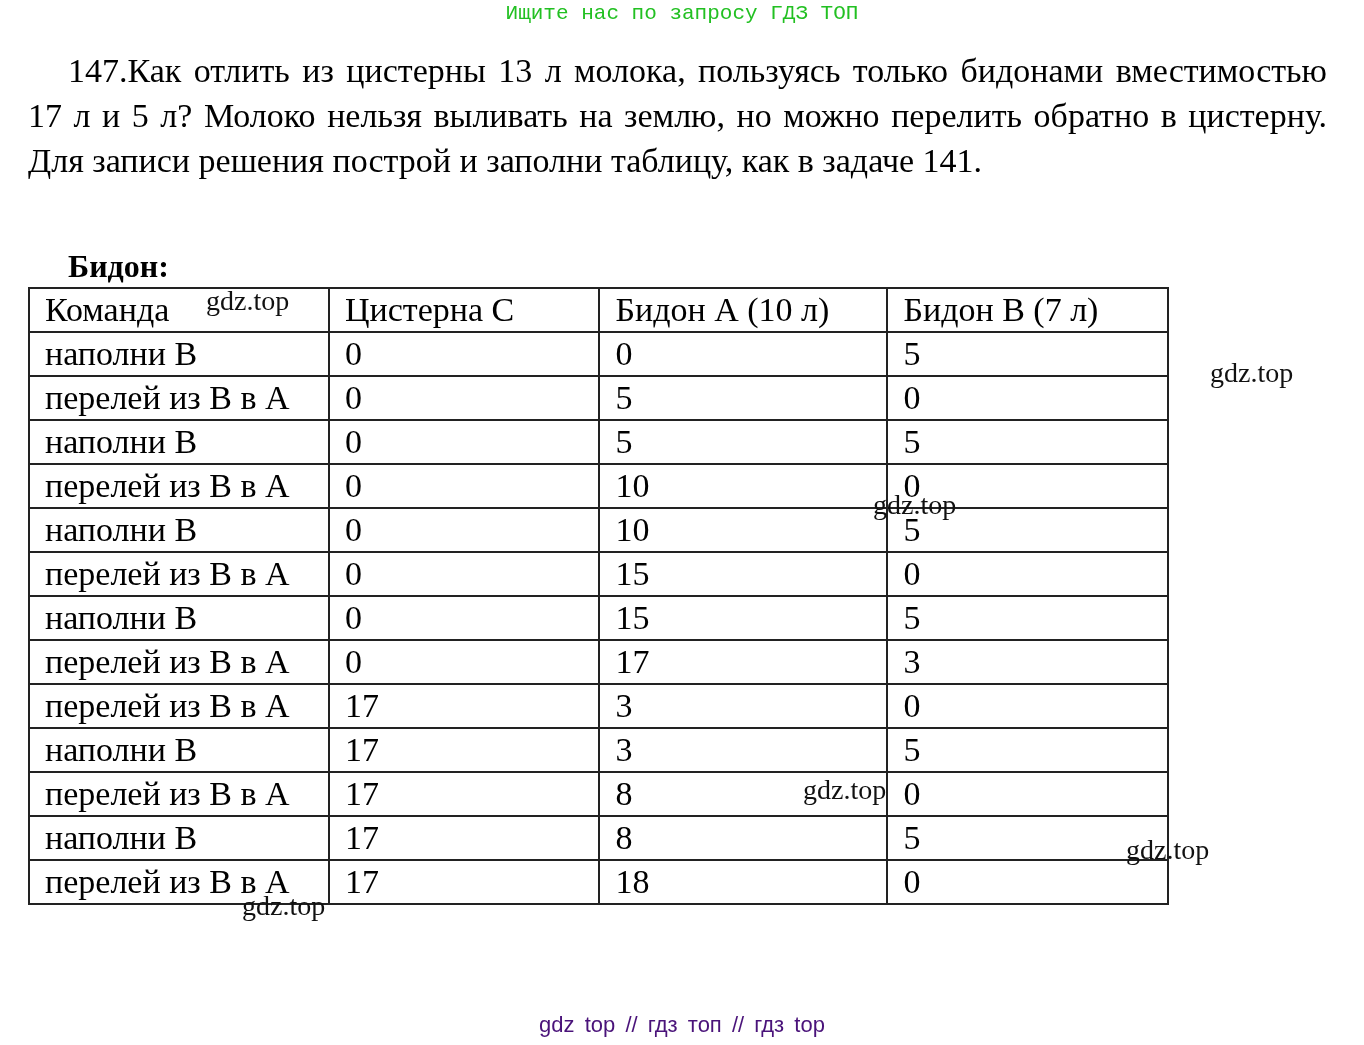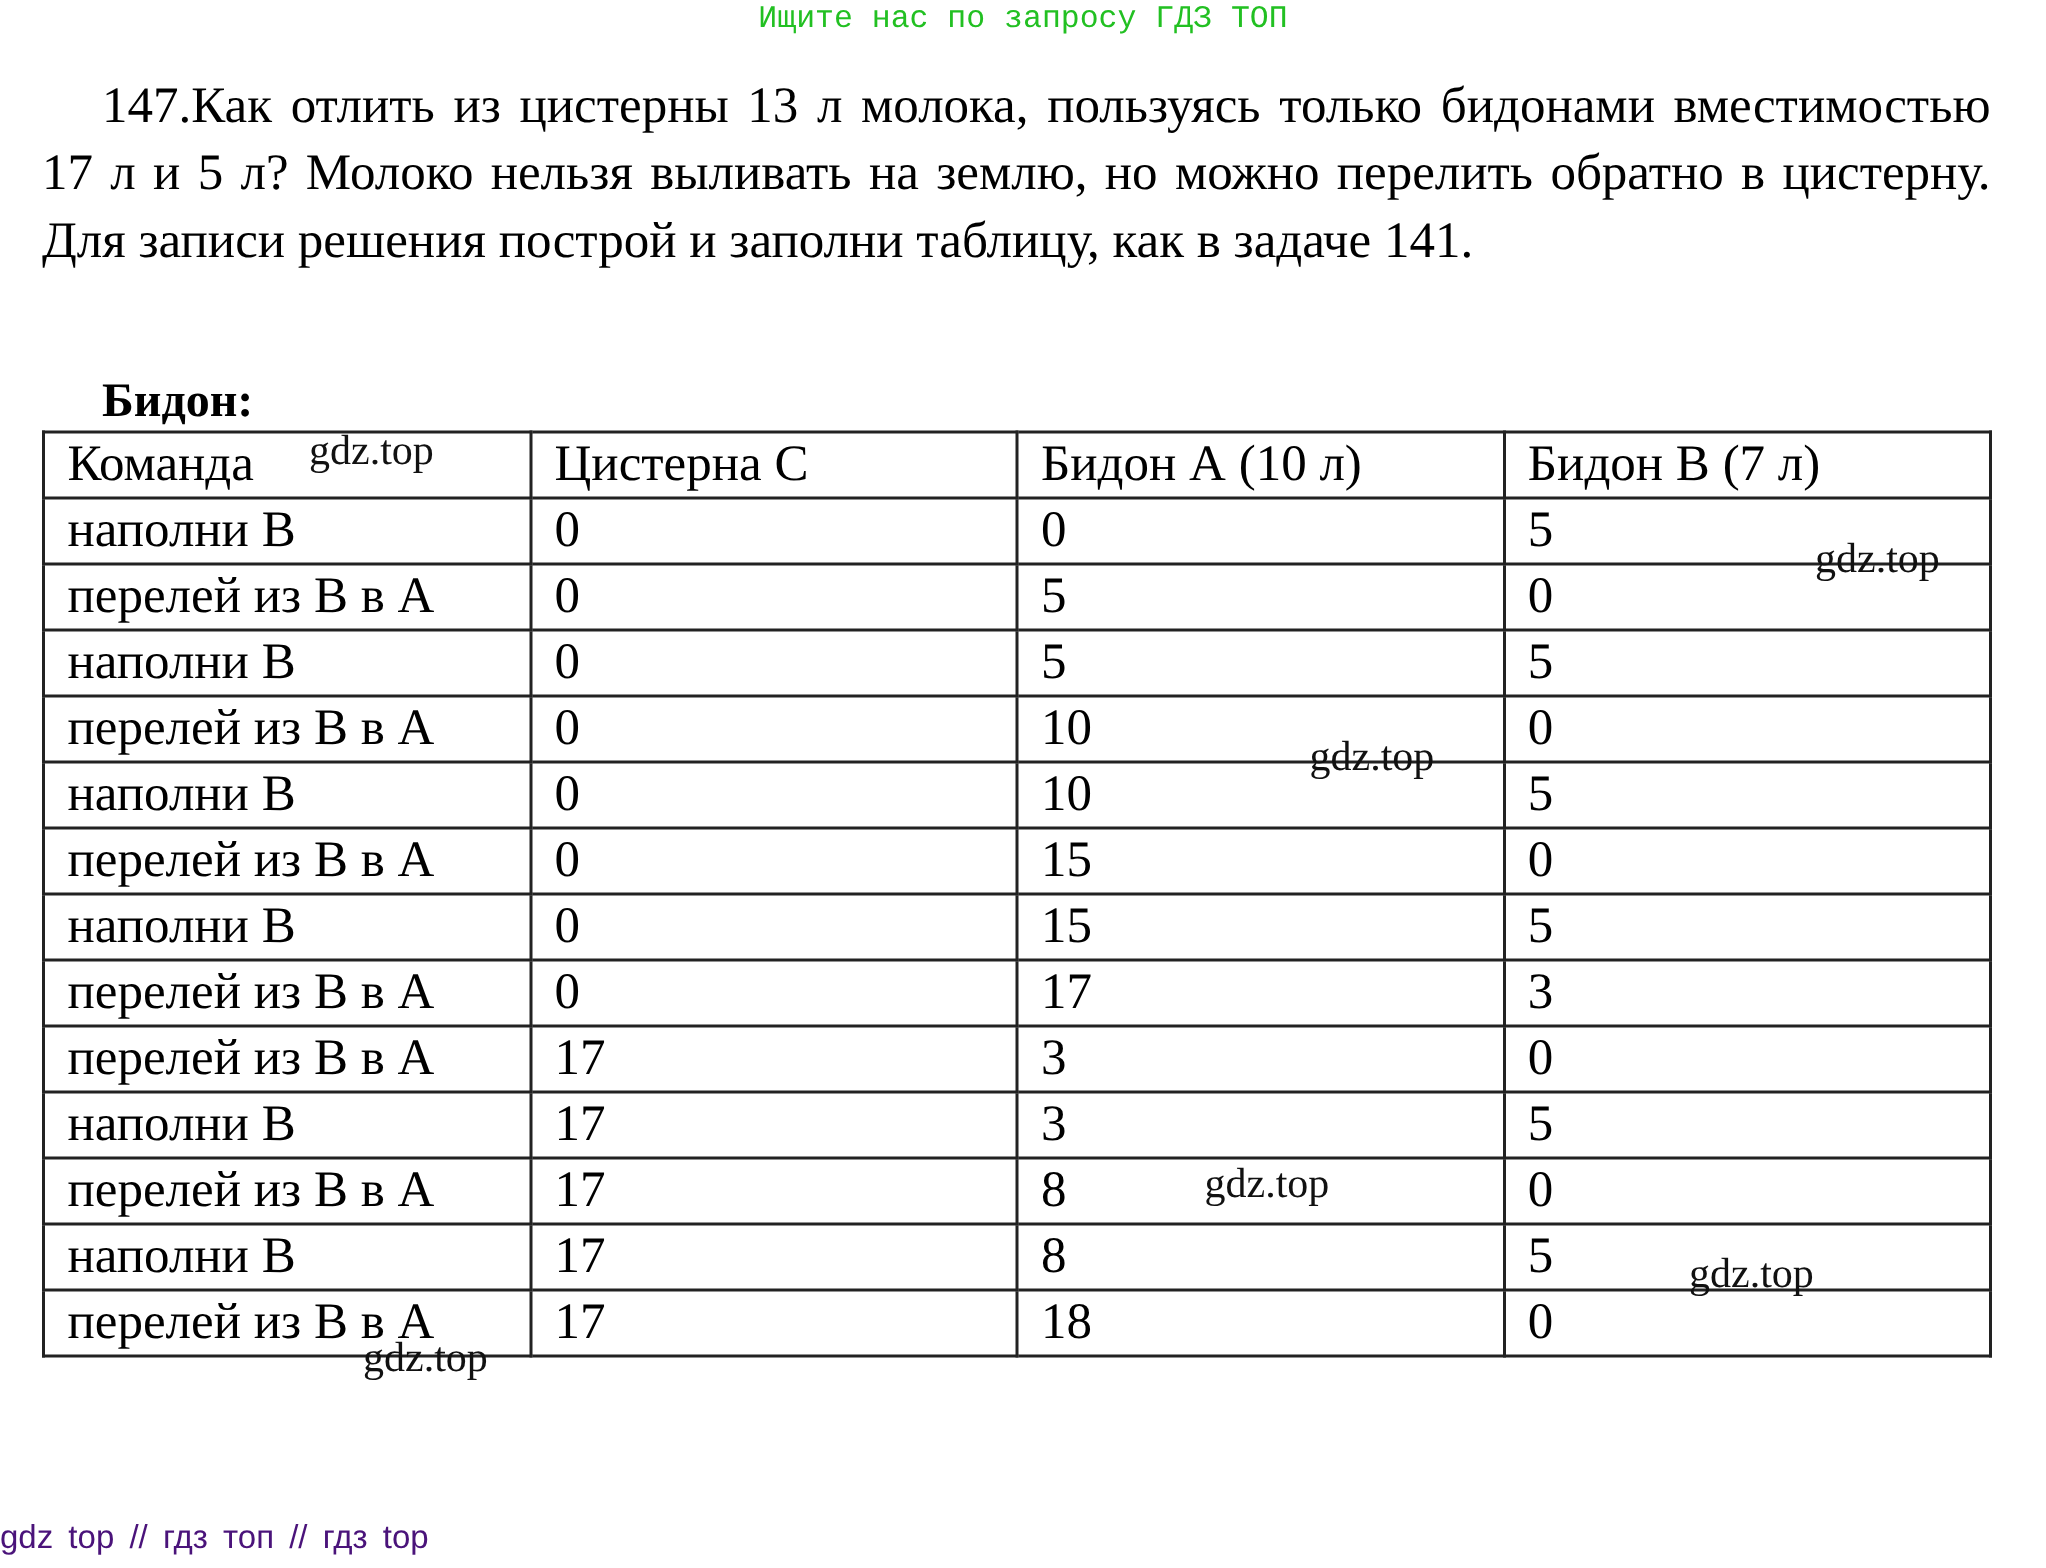"Команда" table.solution { width: 1300px -> 1141px }
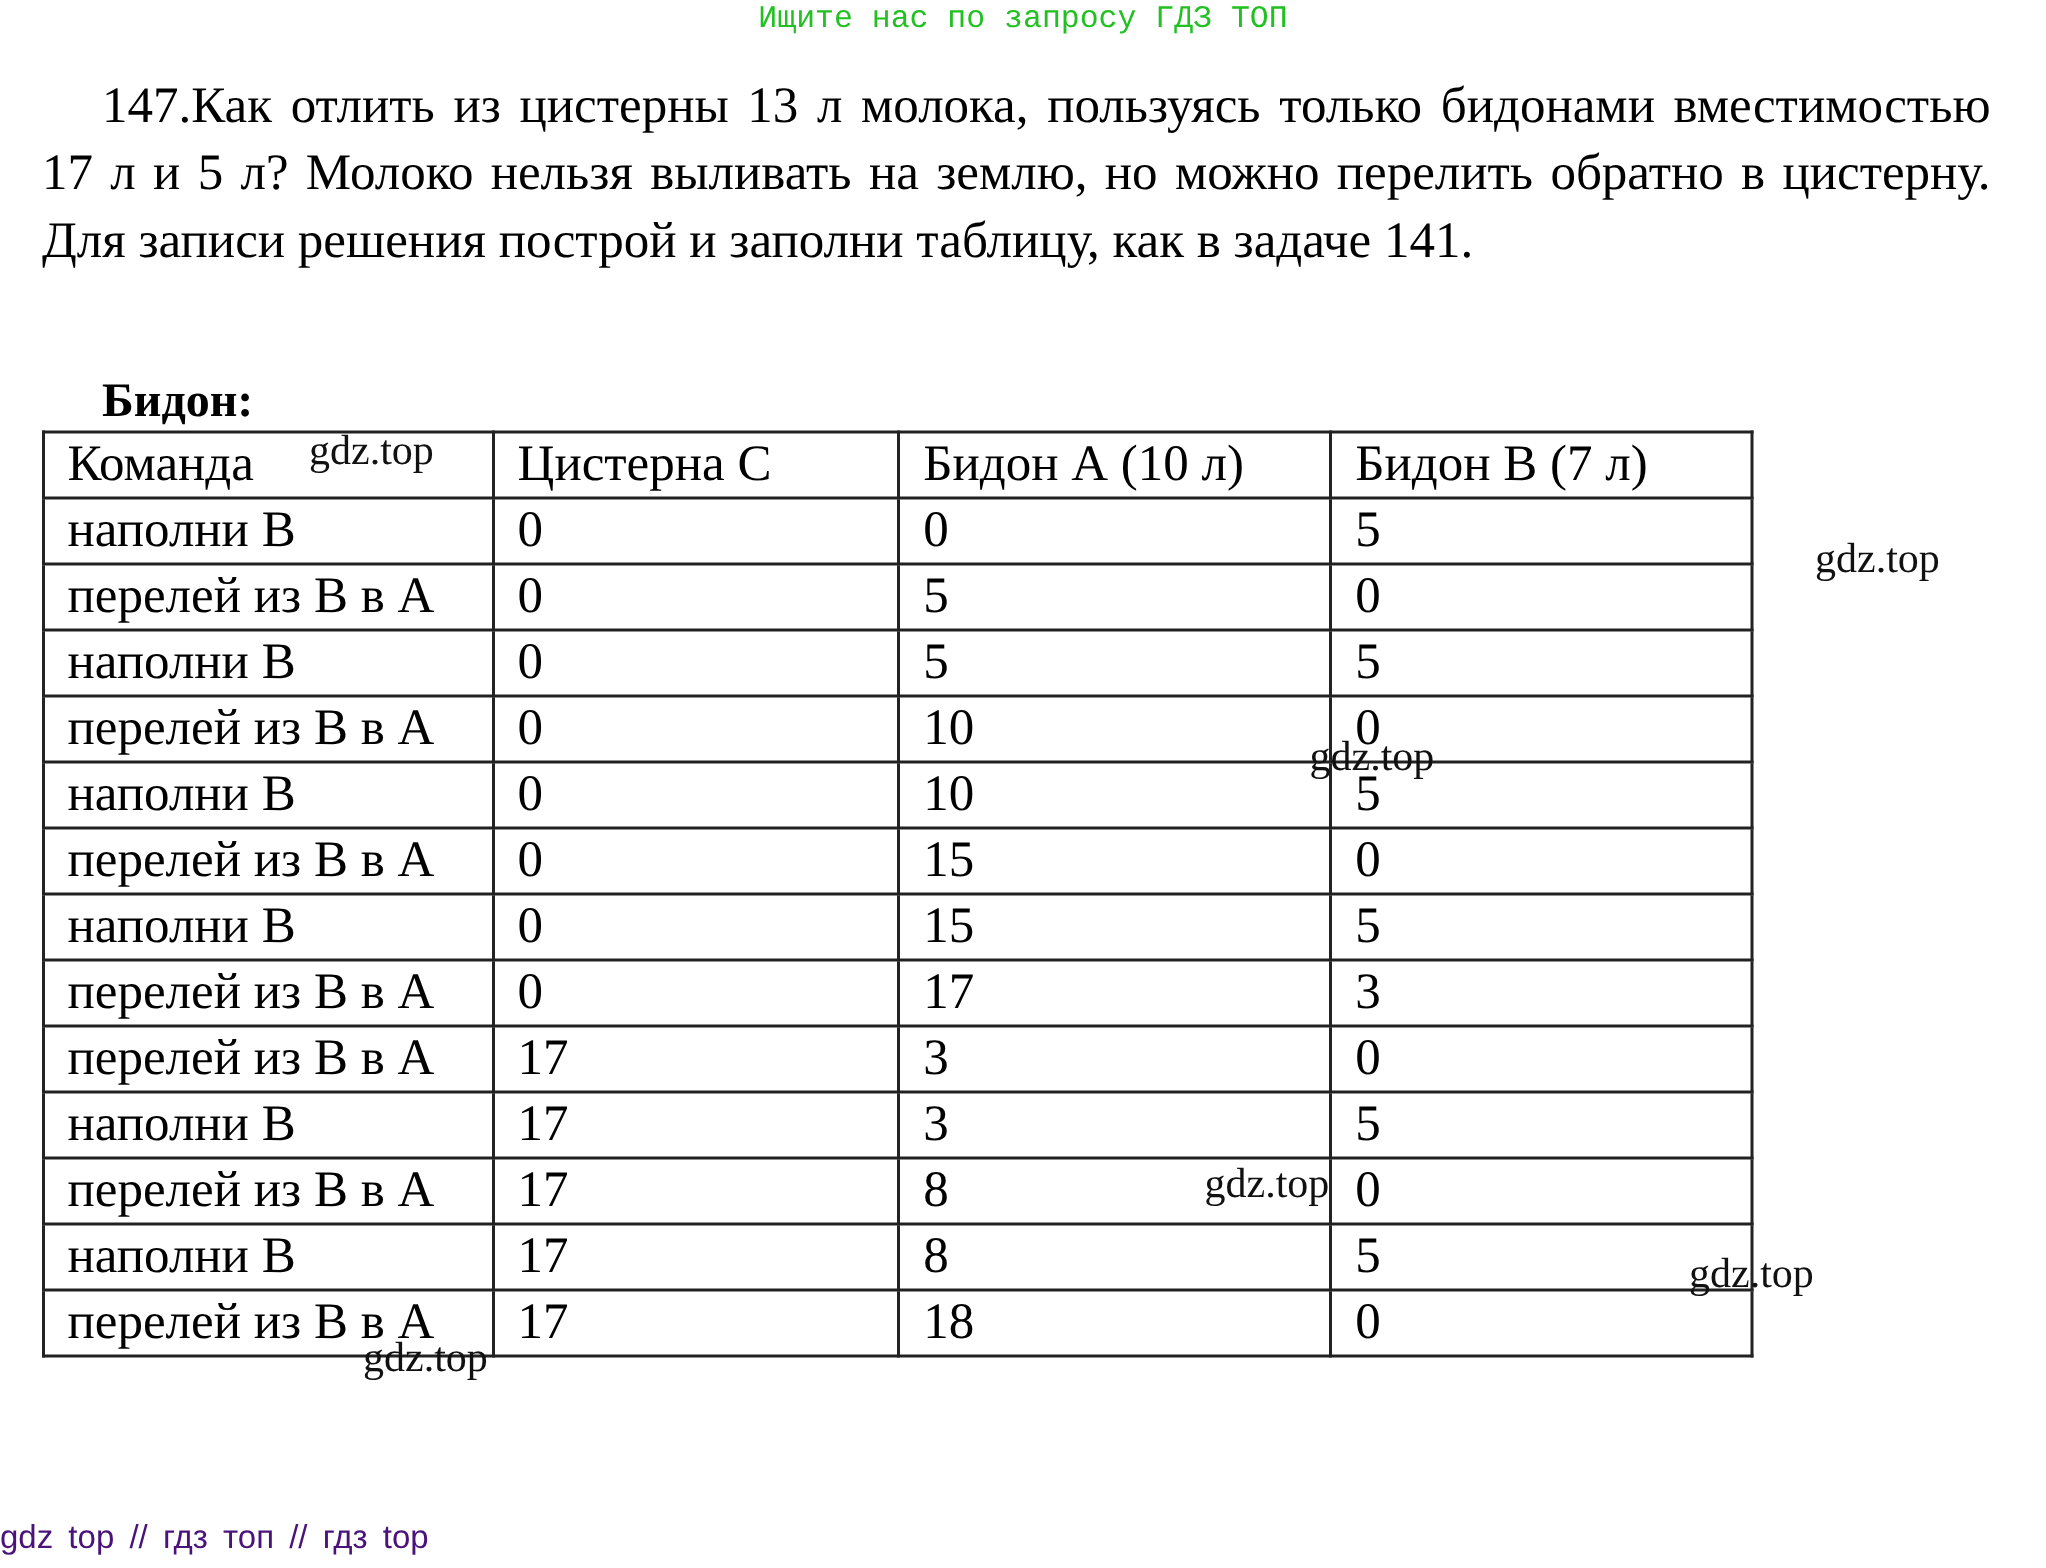"gdz top // гдз топ" .footer { text-align: none -> center }
